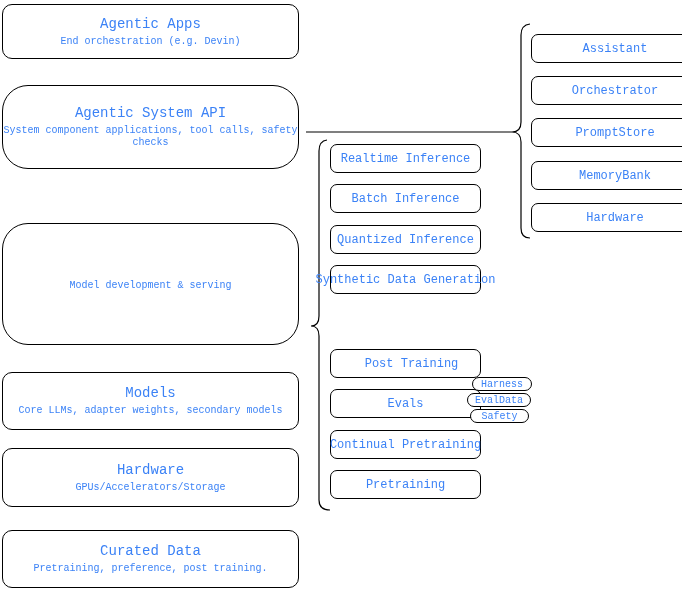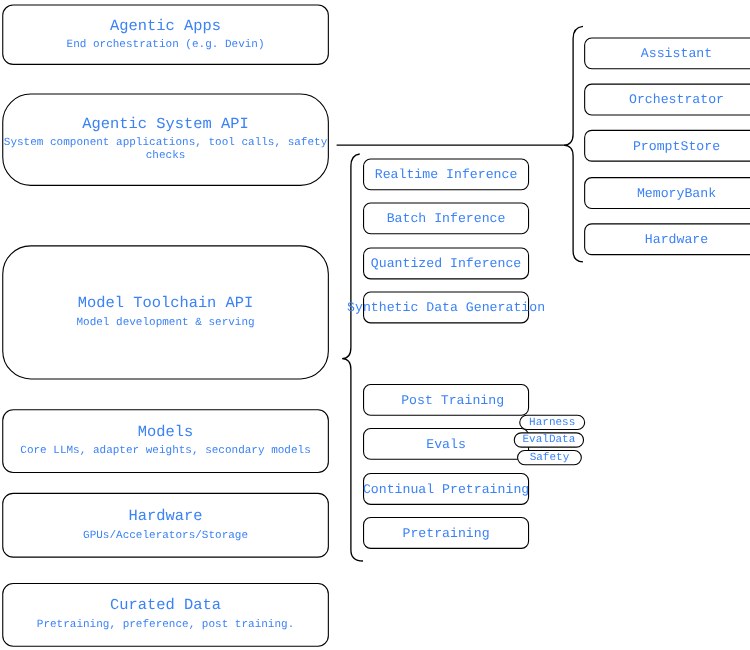"Model Toolchain API" div.ltitle { html: <div>Model Toolchain API</div> -> none }
